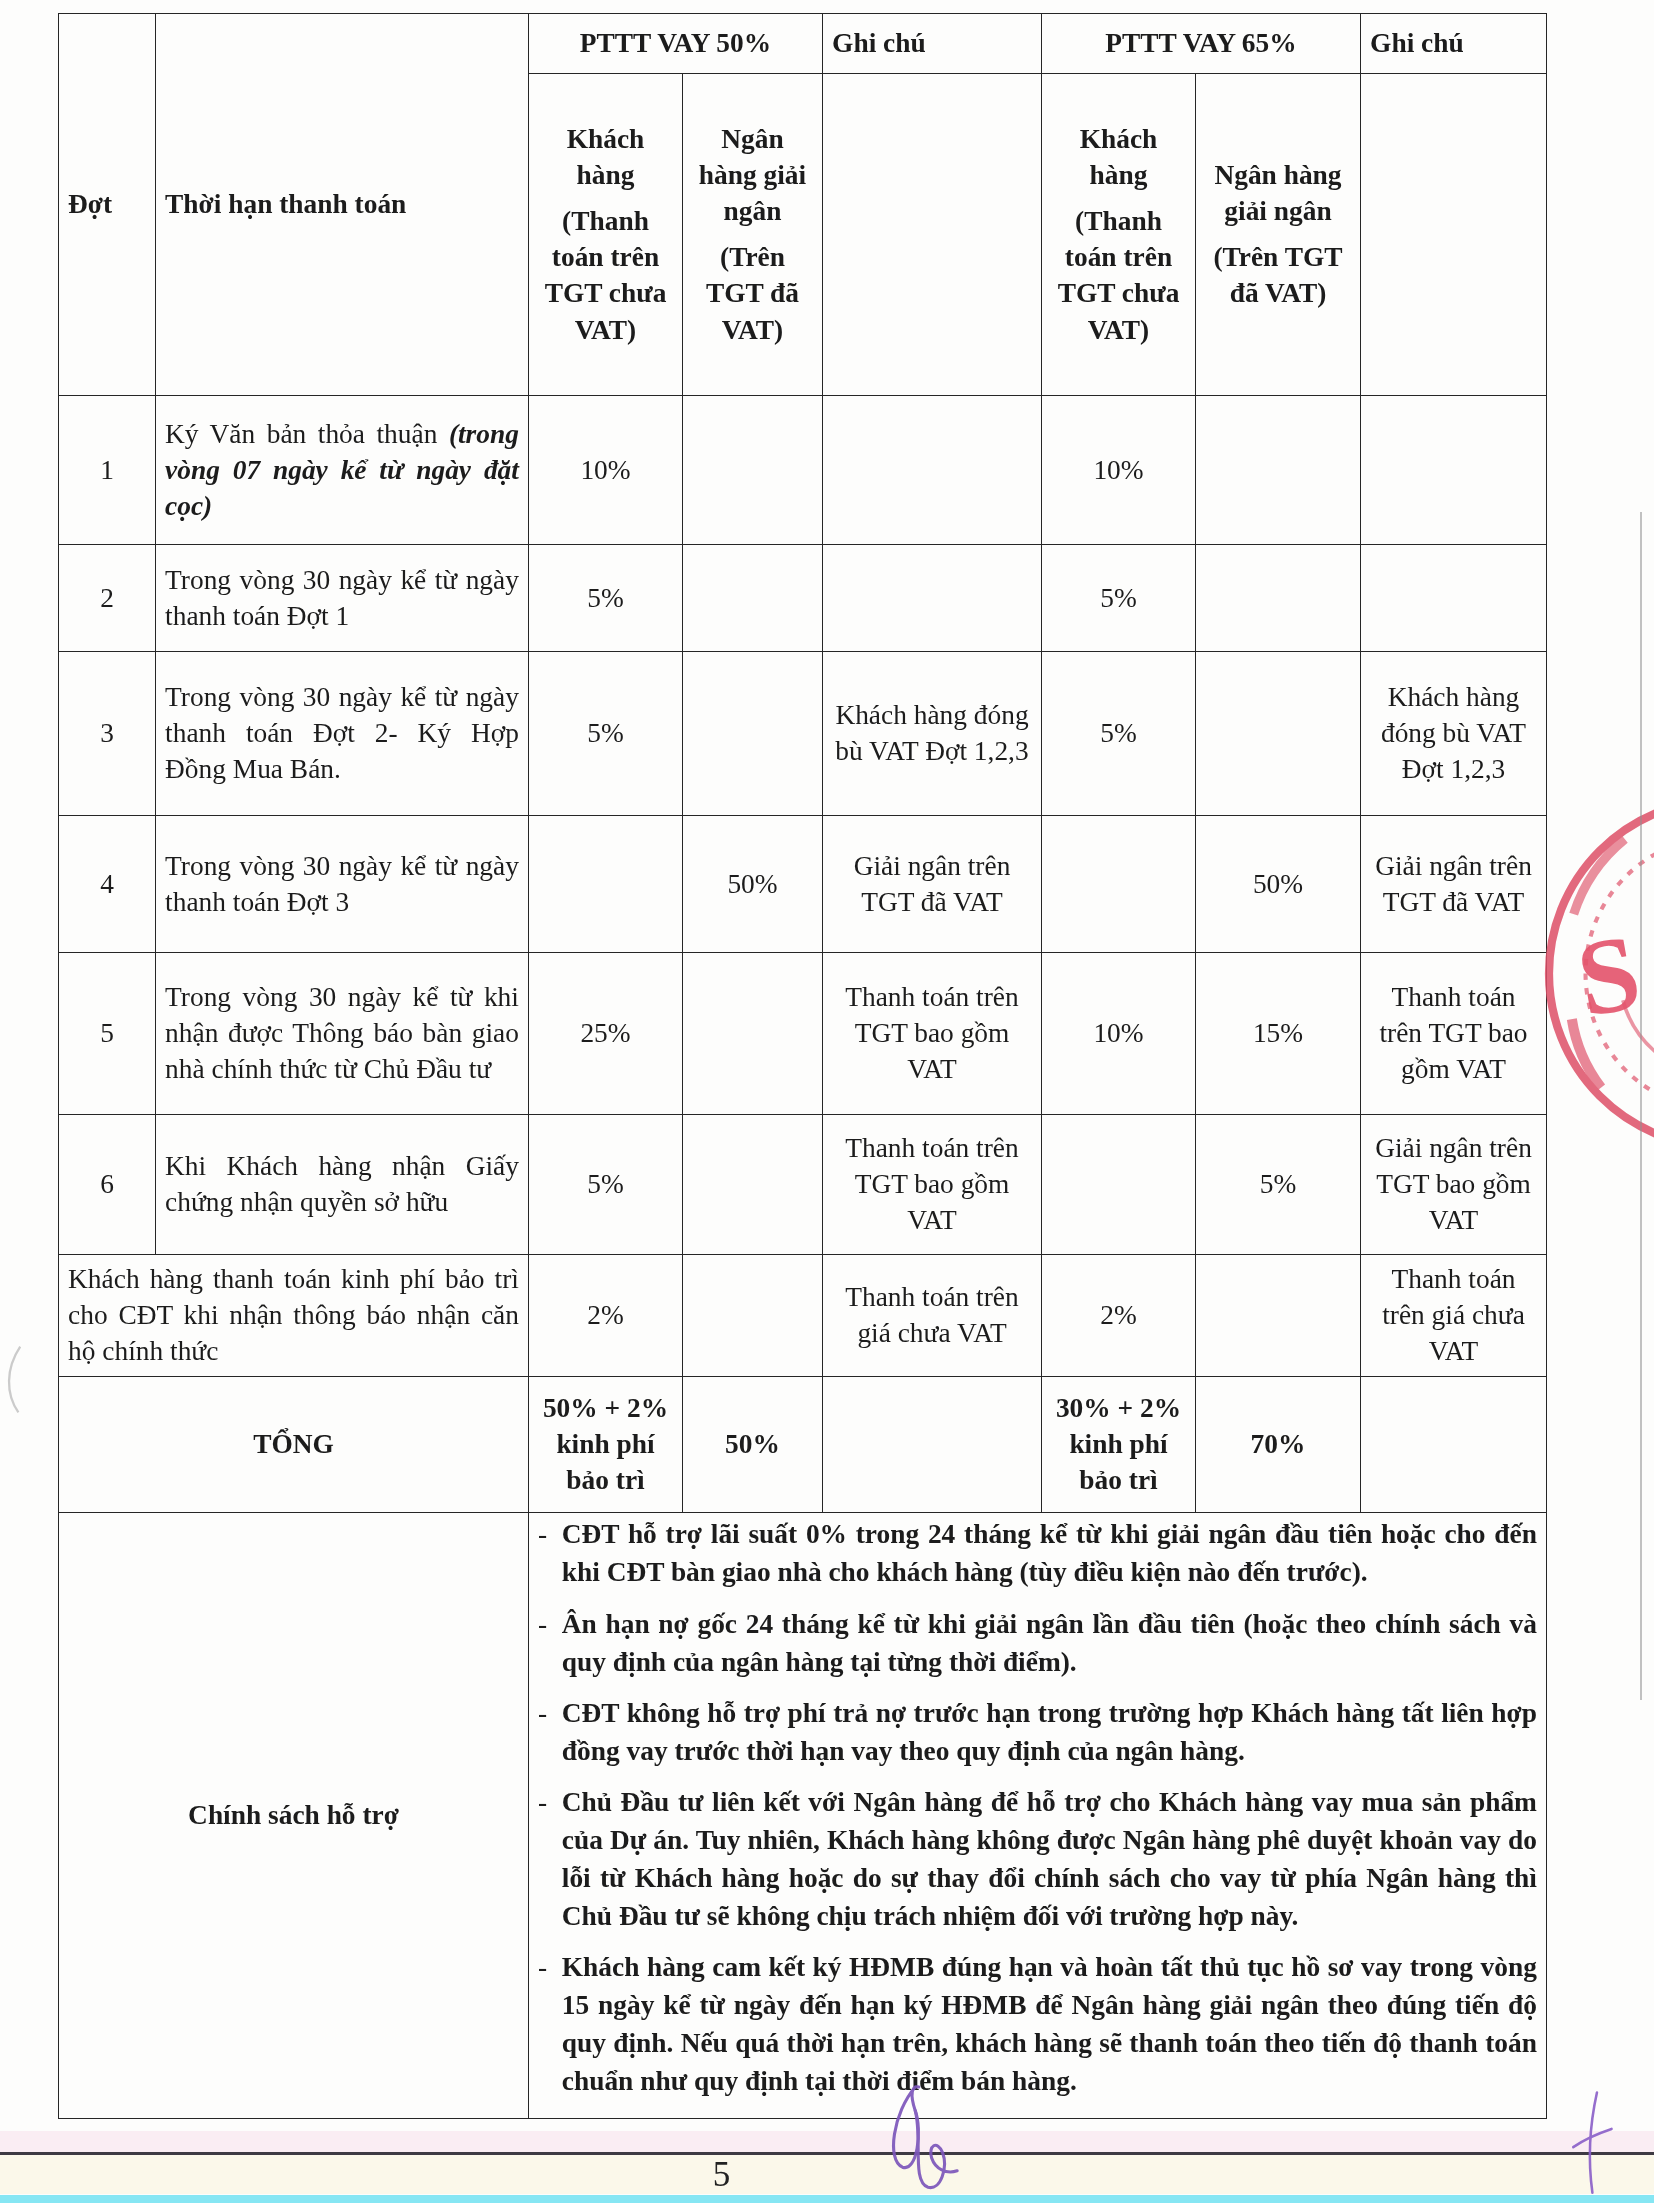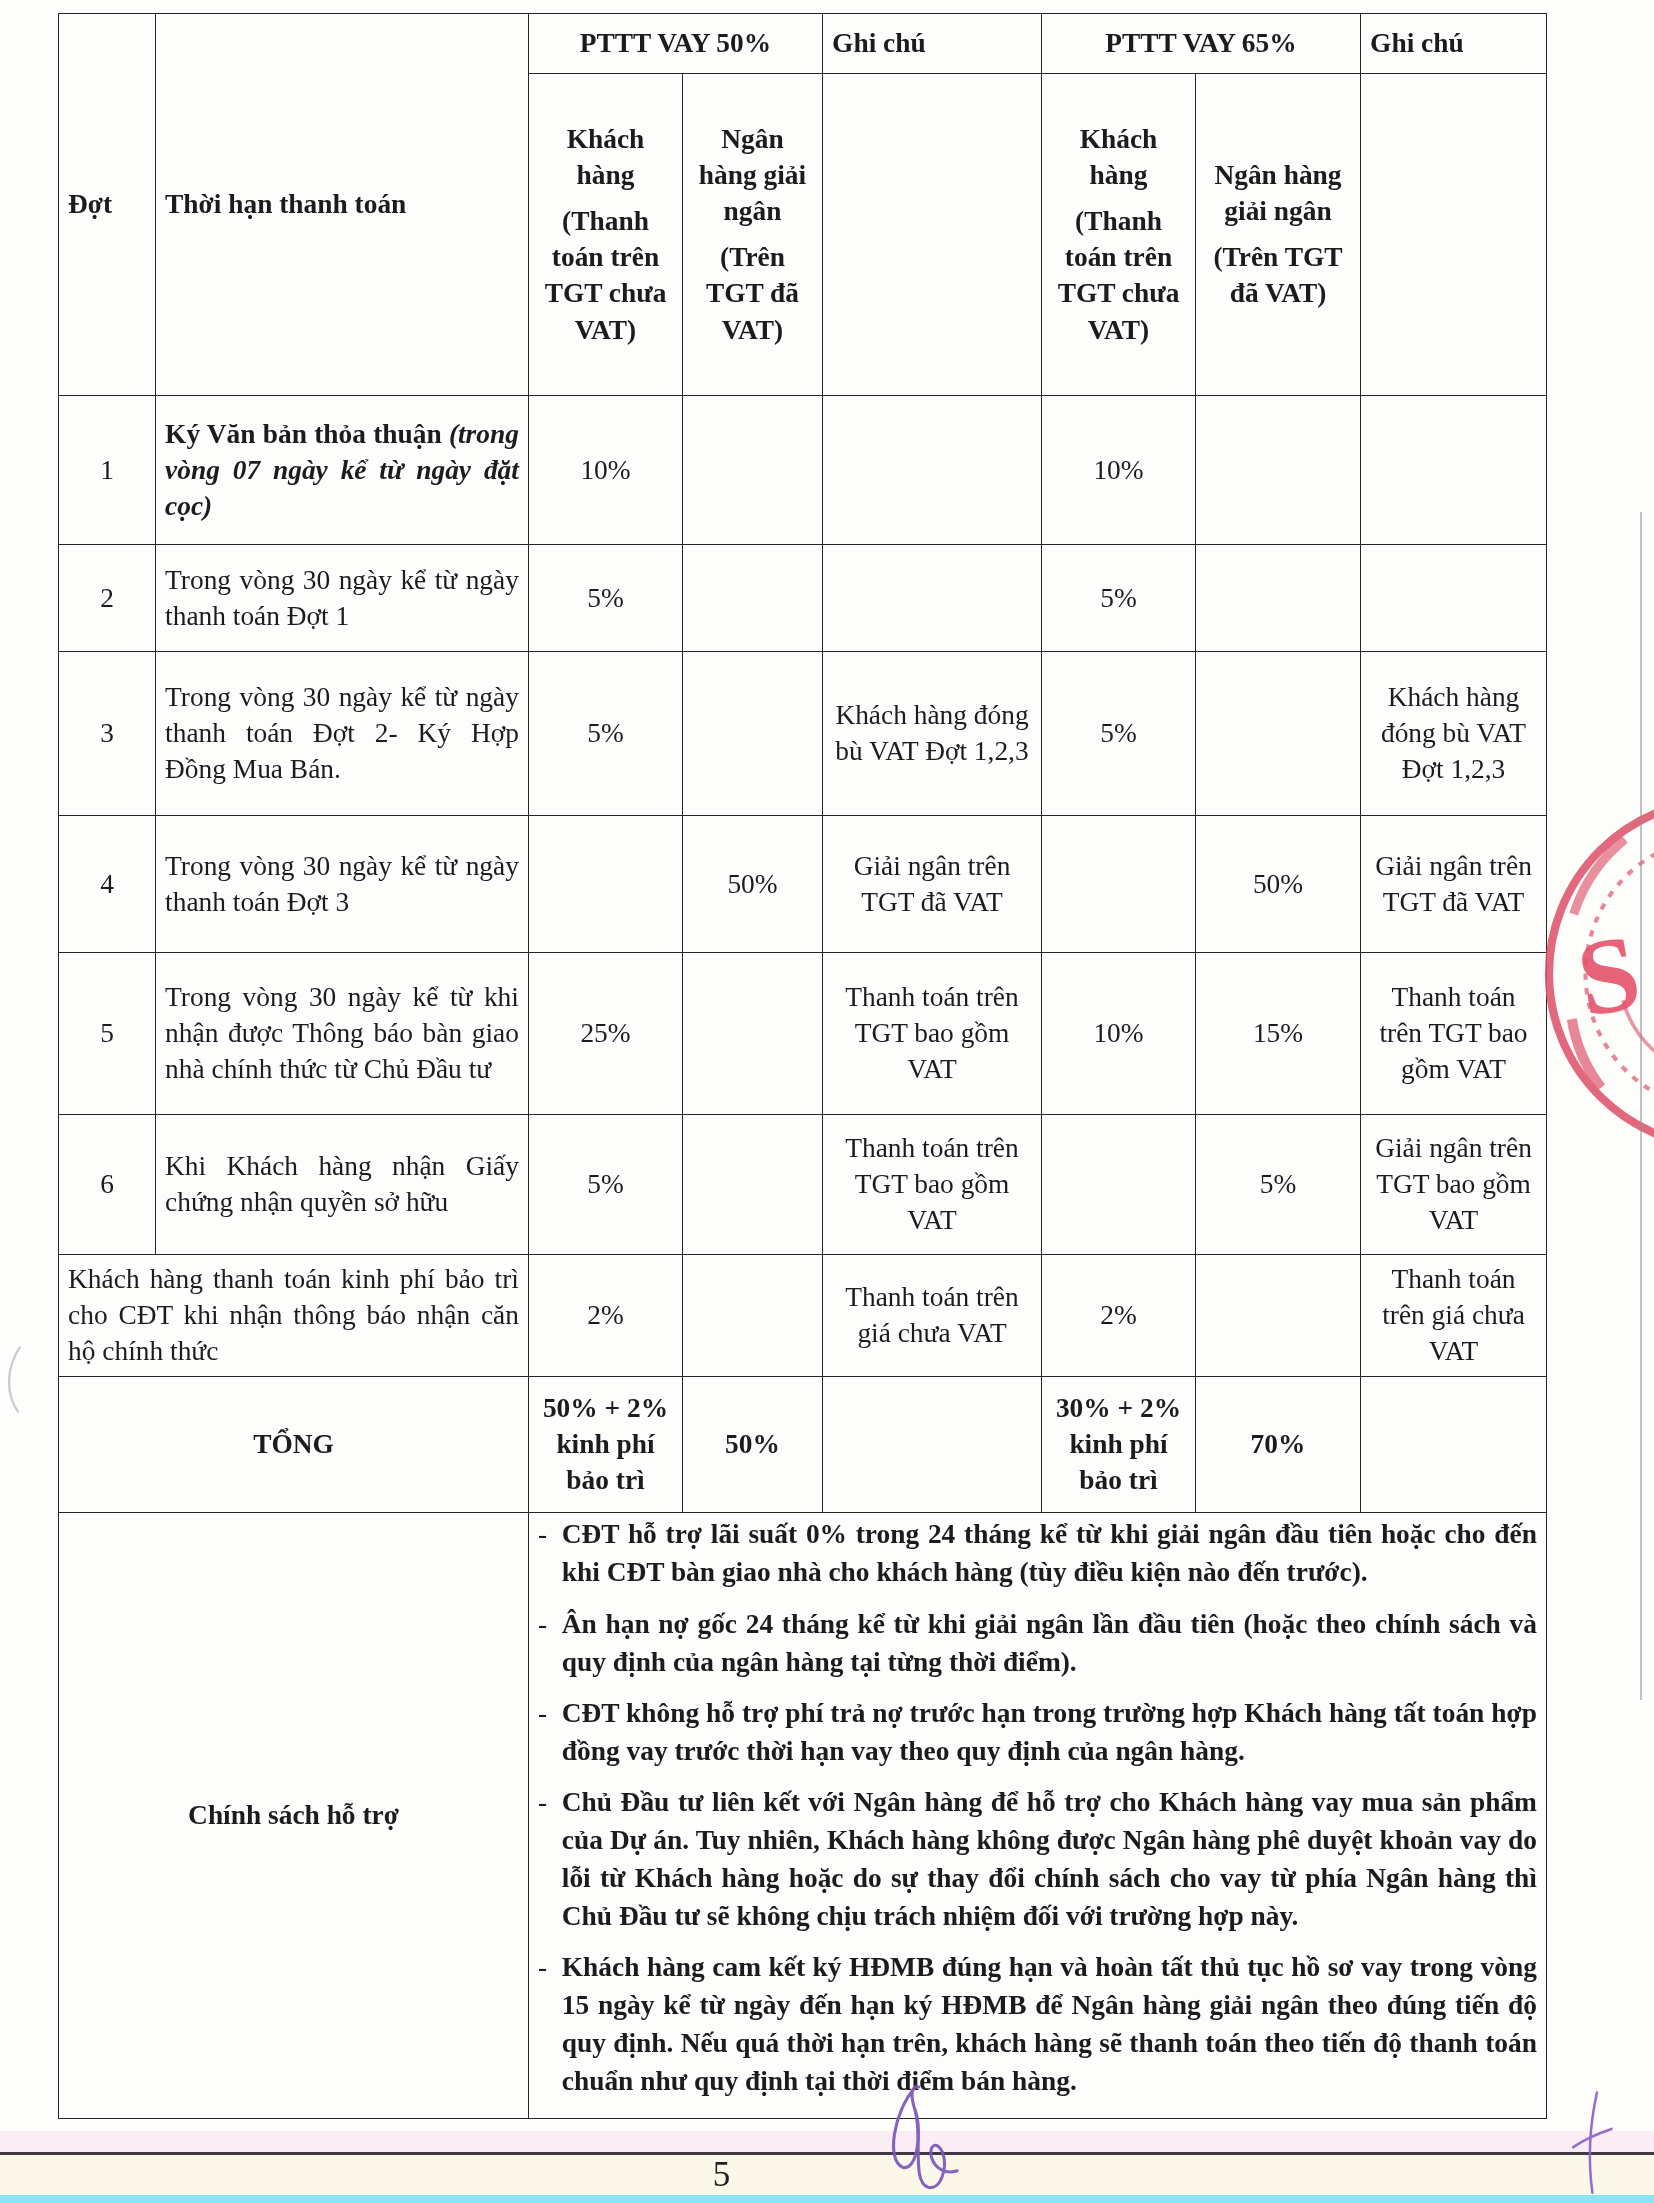"Ký Văn bản thỏa thuận" .term-bold { font-weight: bold -> normal }
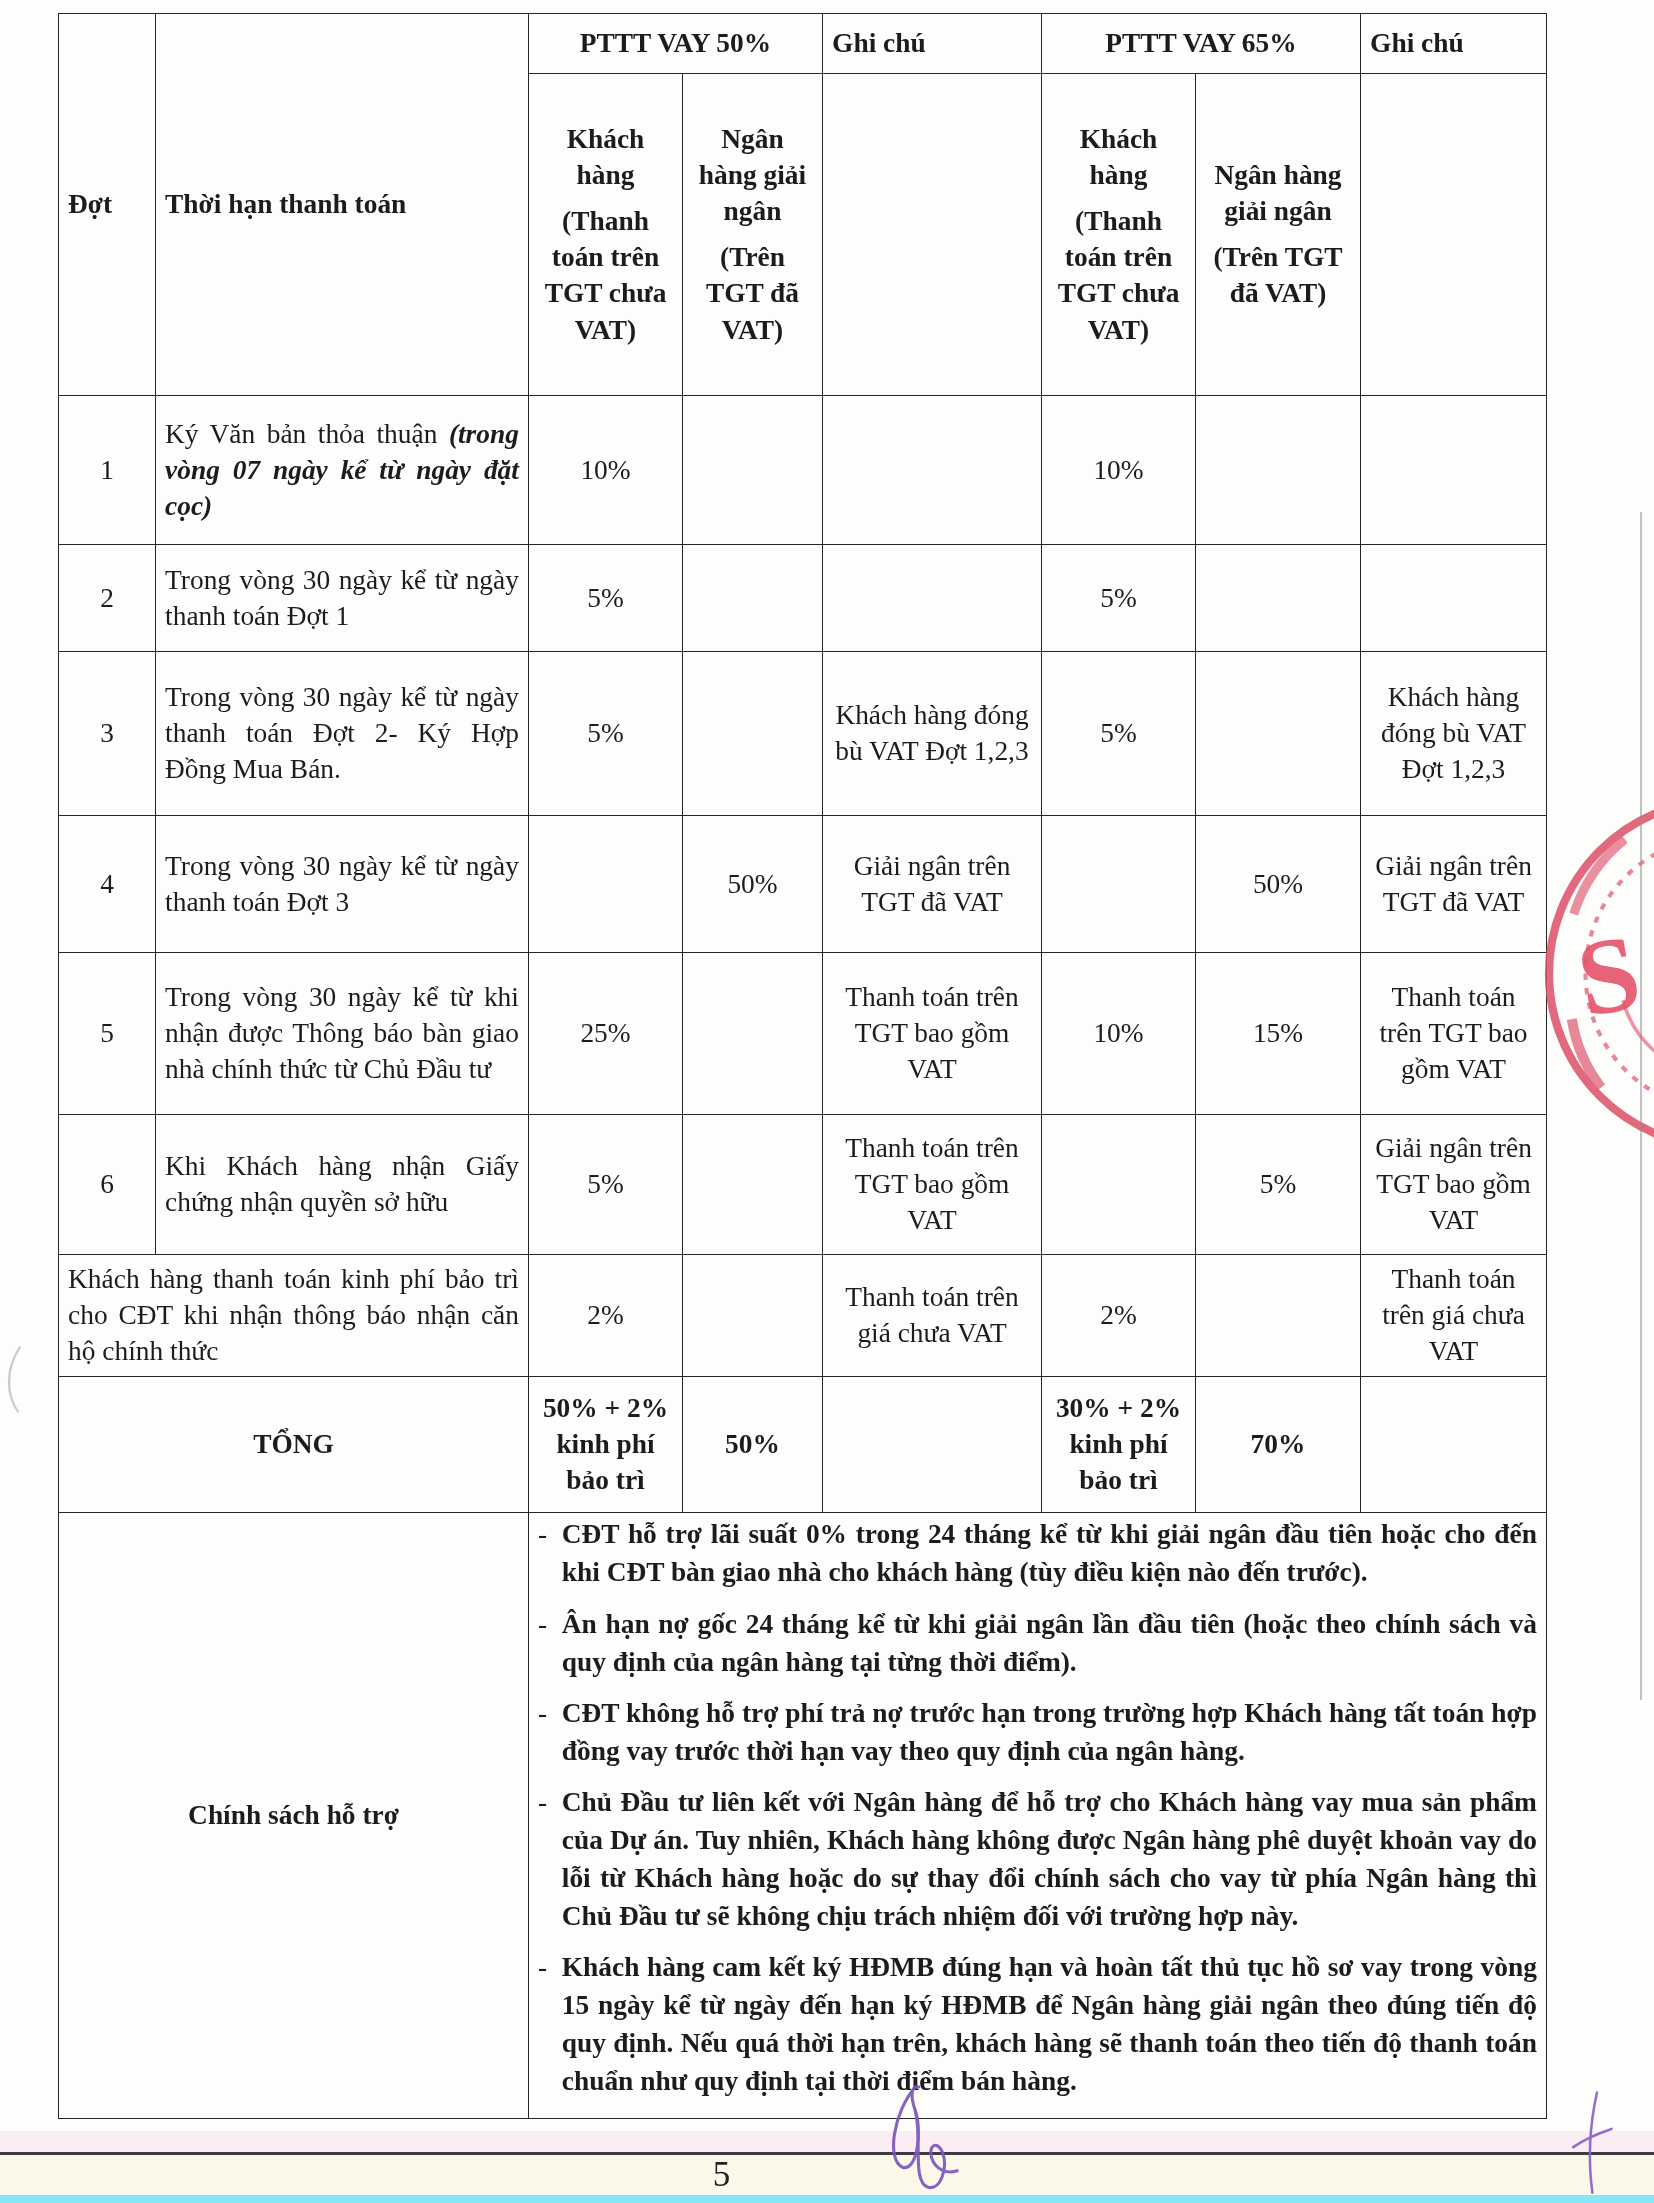"CĐT không hỗ trợ phí" span.btxt { text: toán -> liên }
